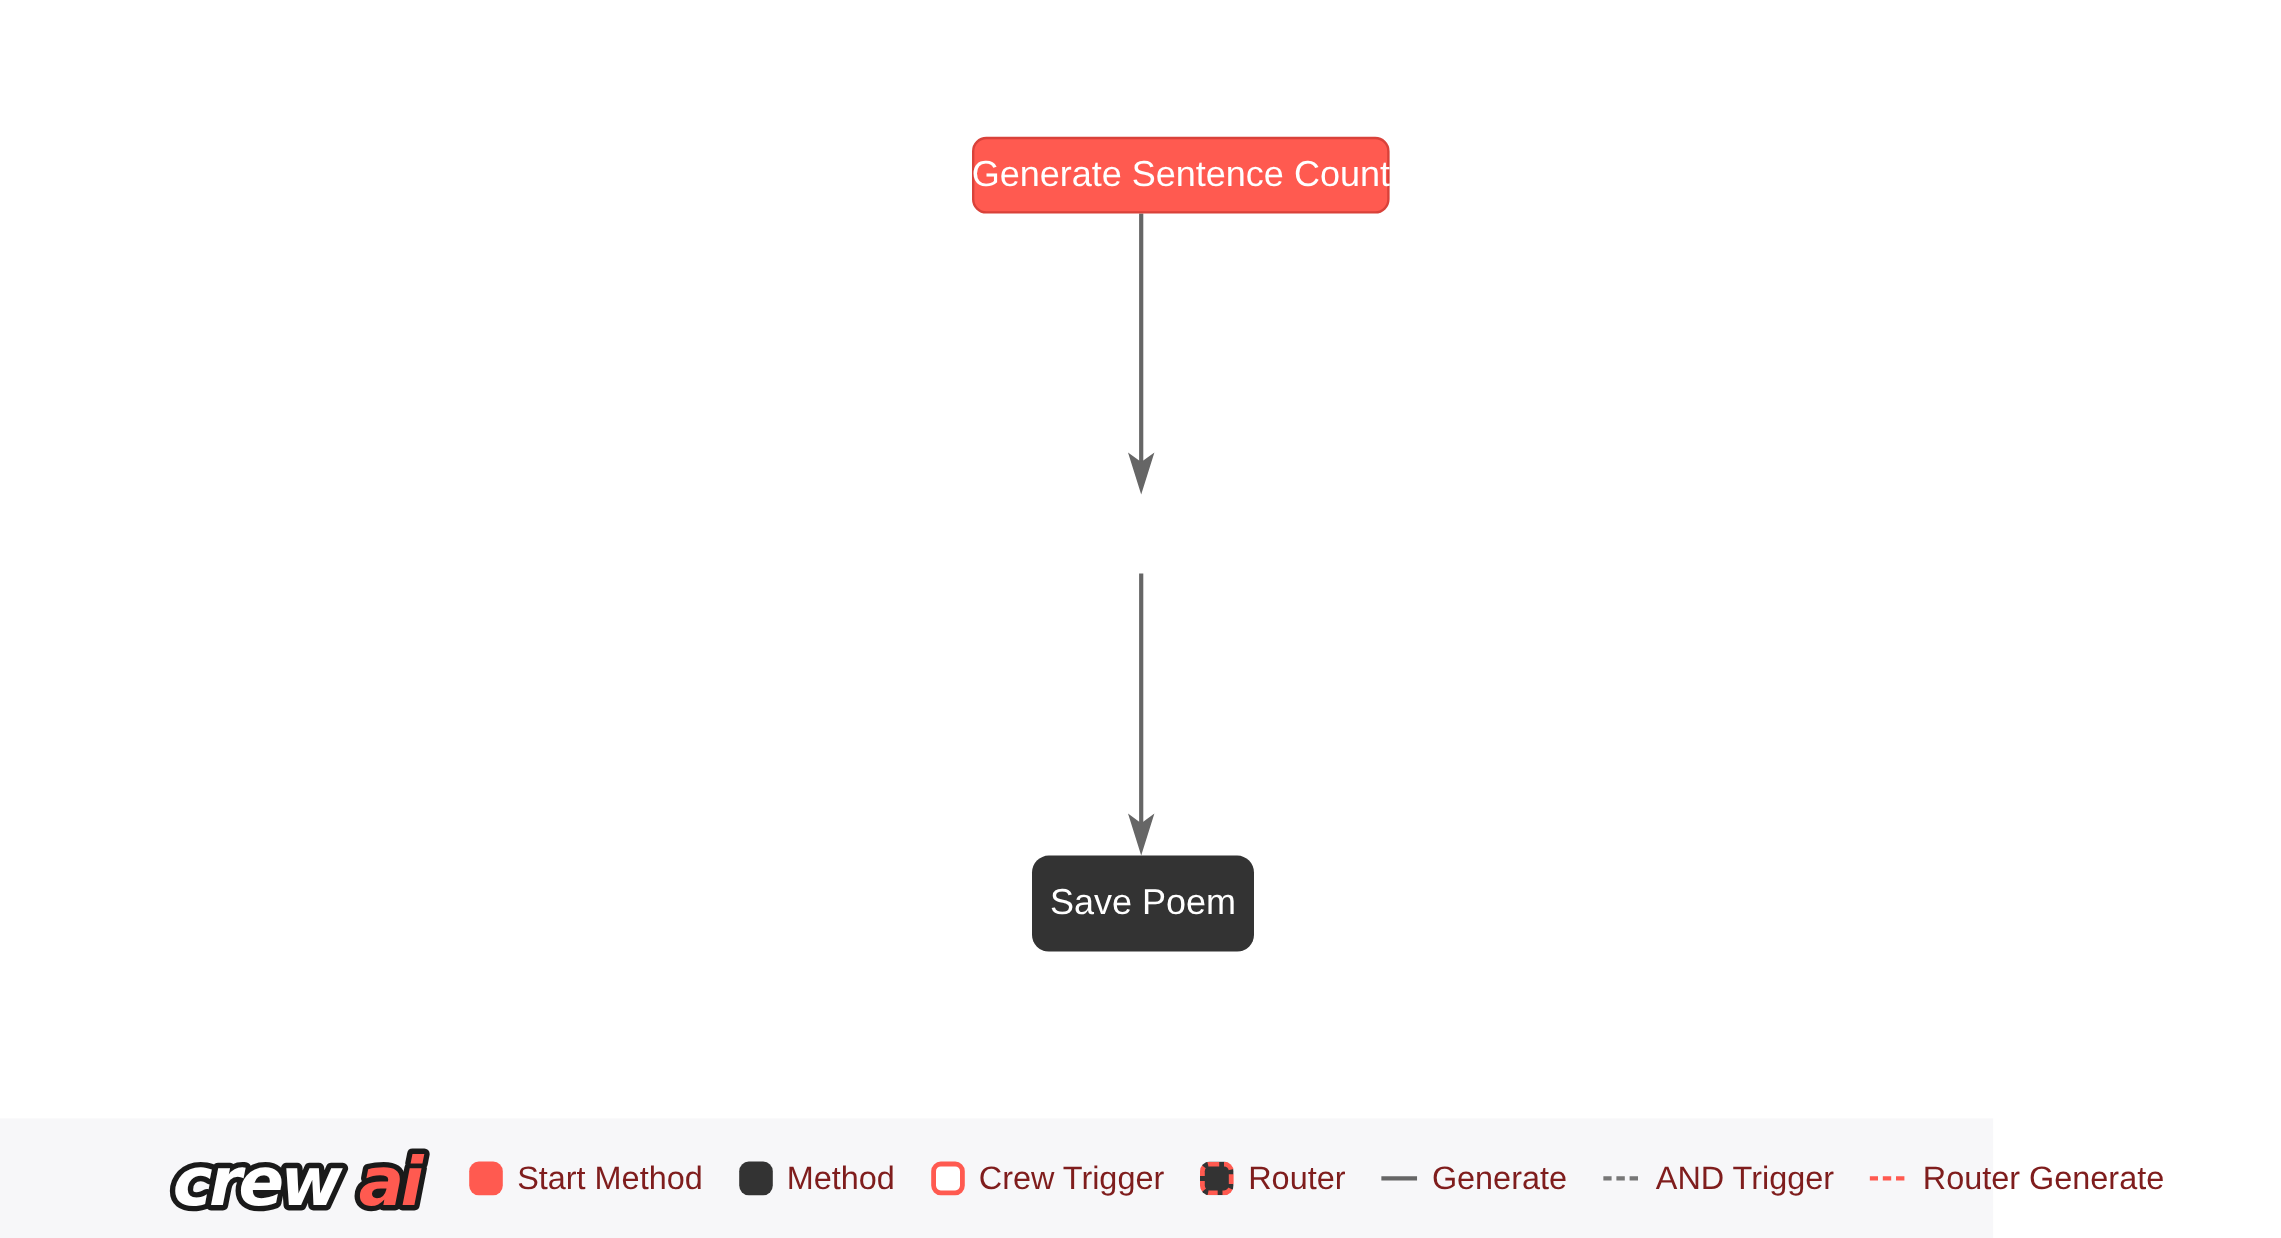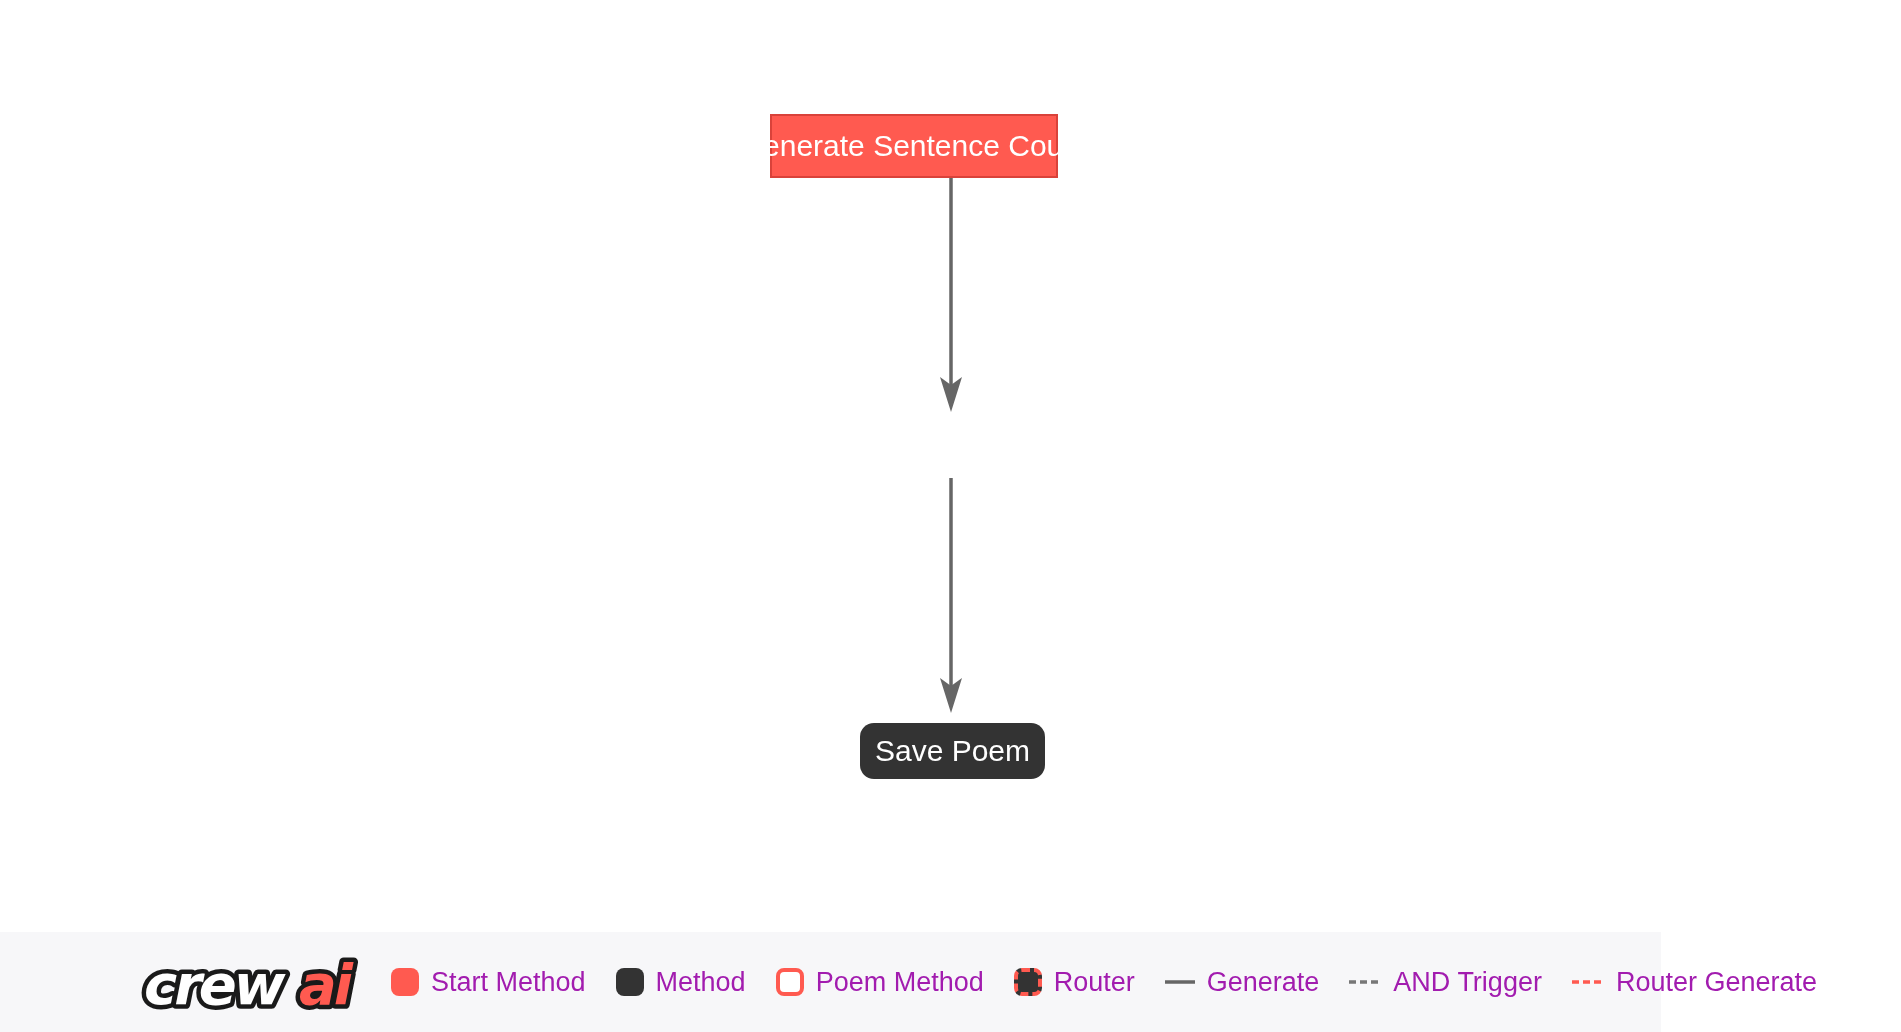"Generate Sentence Count" .node-start { border-radius: 0 -> 12px; left: 770px -> 810px; width: 288px -> 348px }
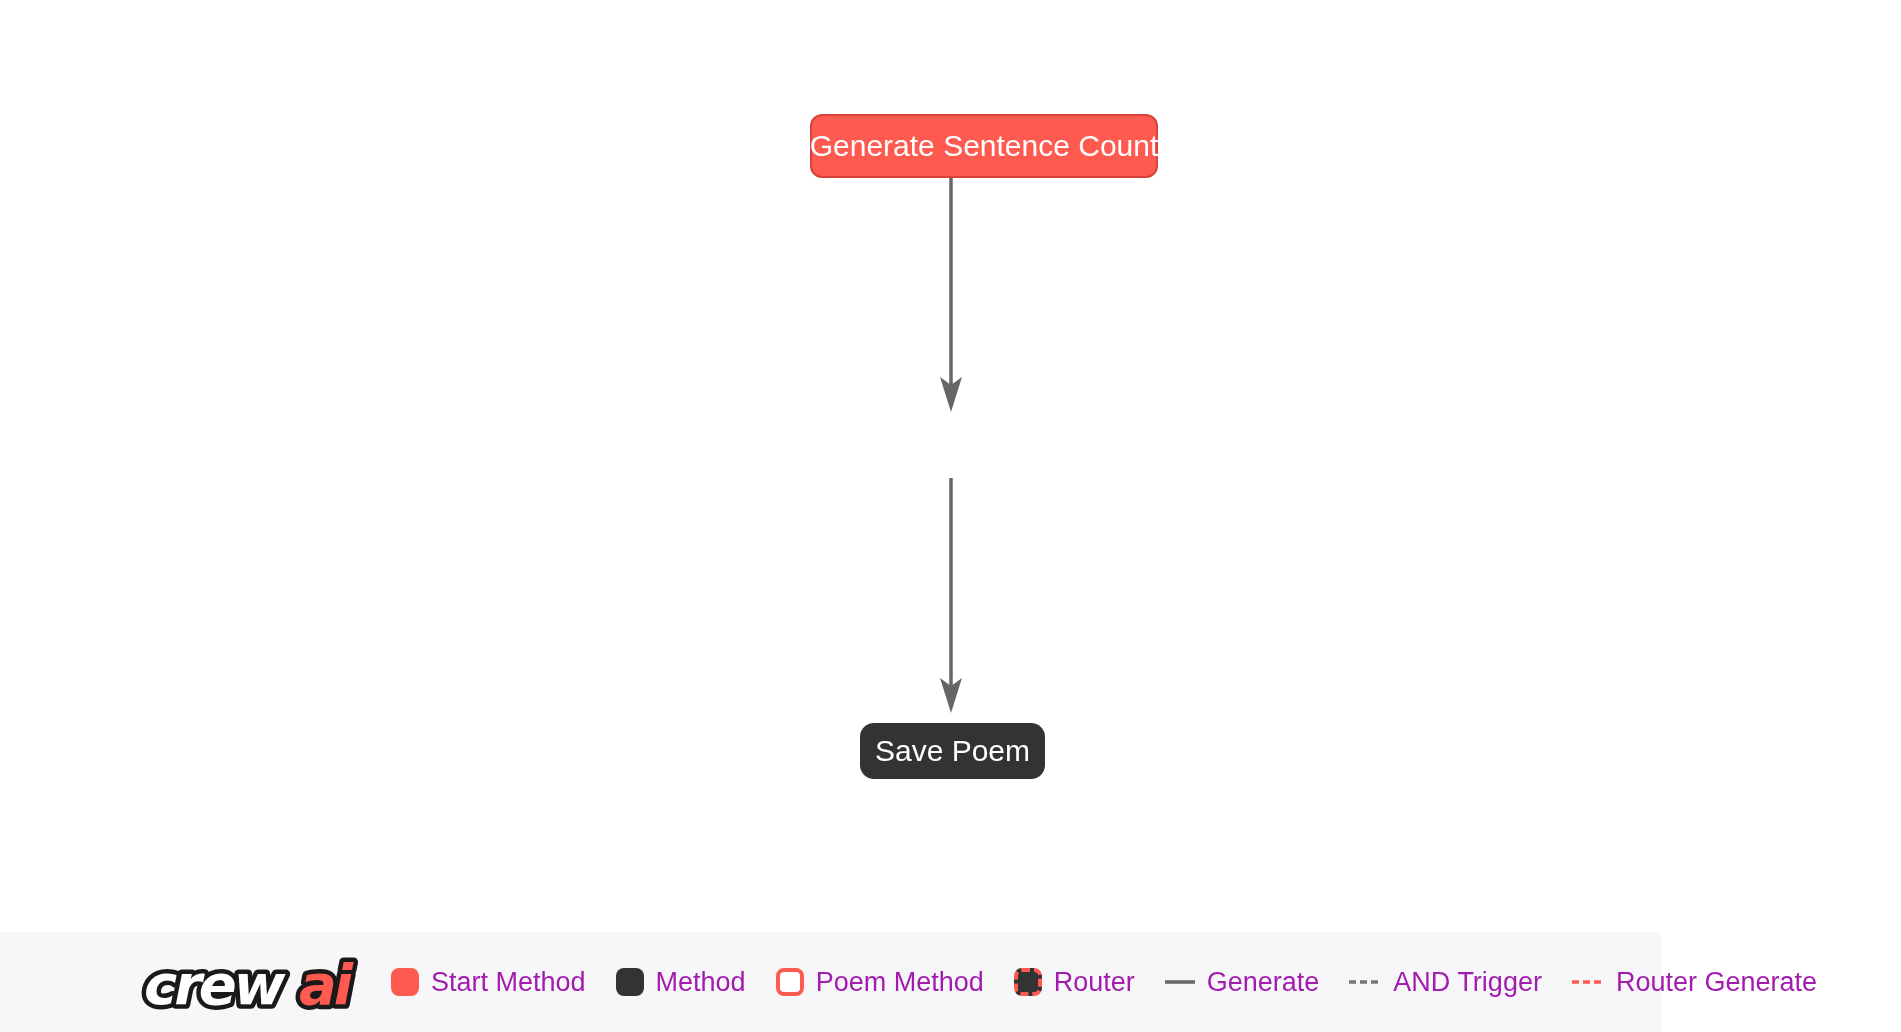"Save Poem" .node-method { height: 56px -> 80px; margin-top: 10px -> none }
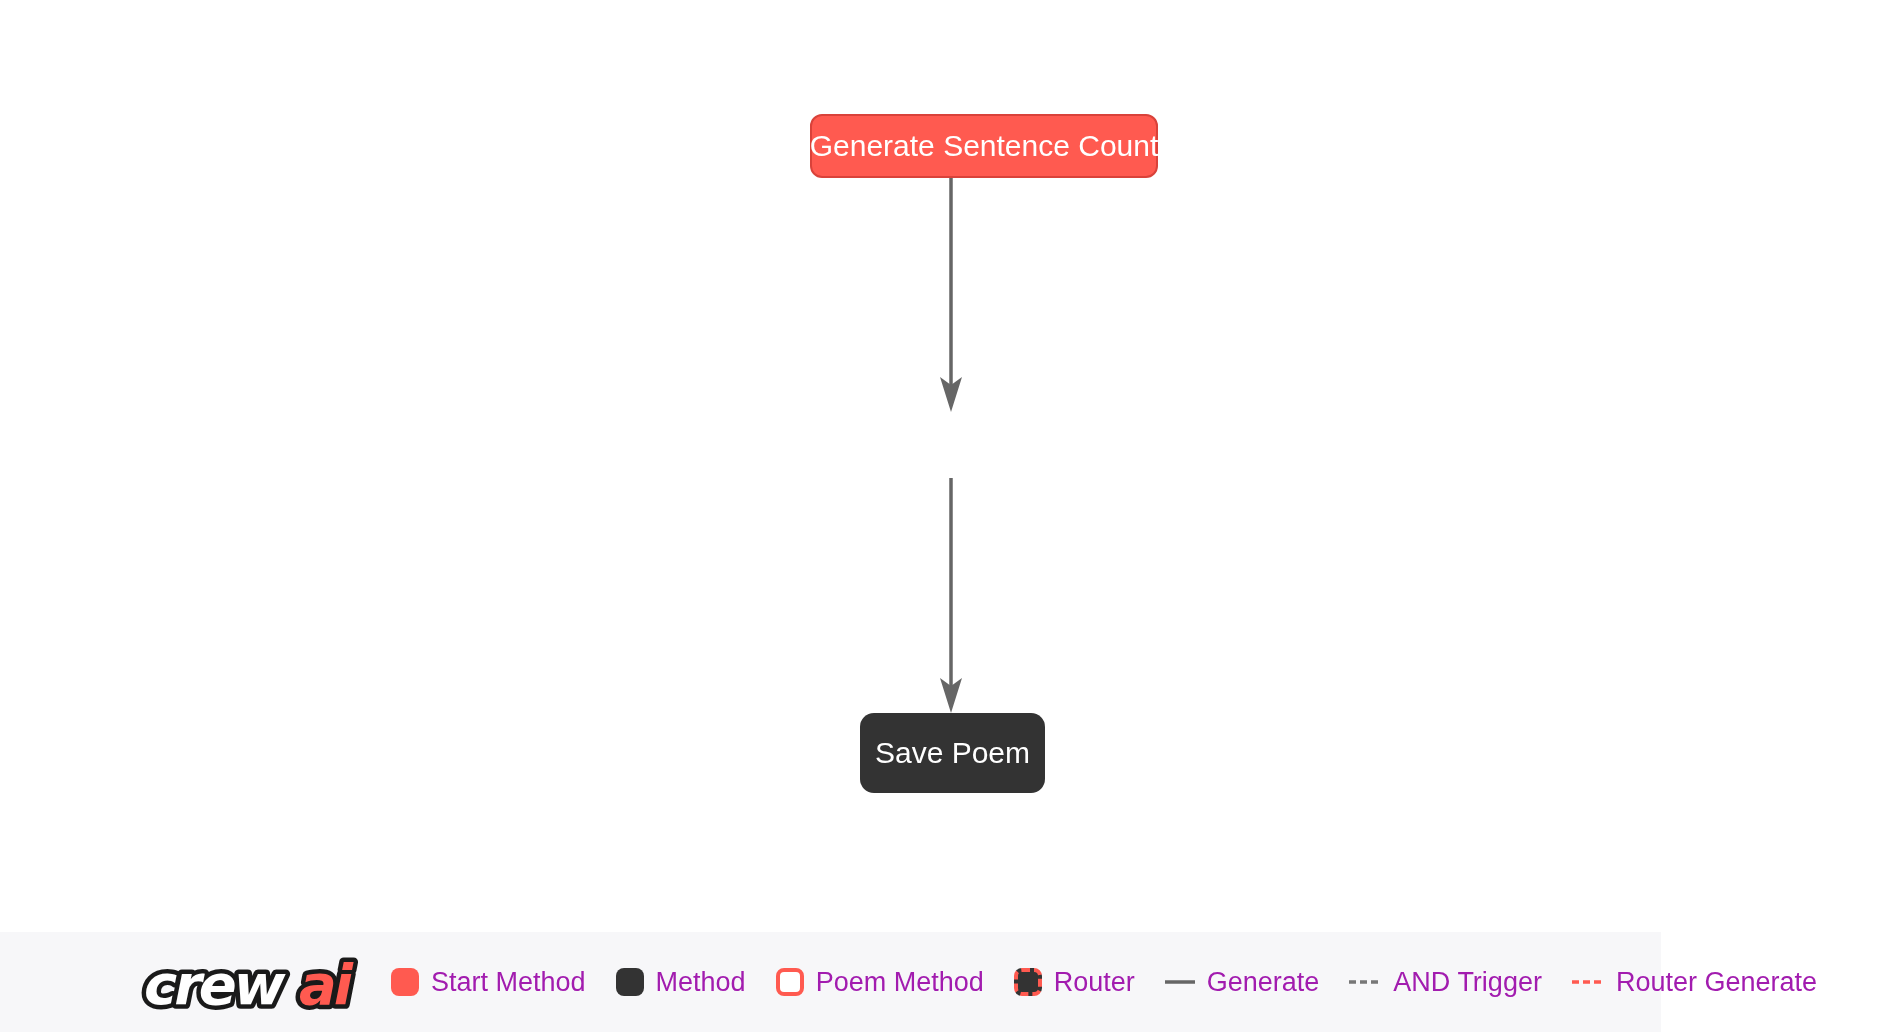"Start Method" .legend-item .label { color: #a21caf -> #7f1d1d }
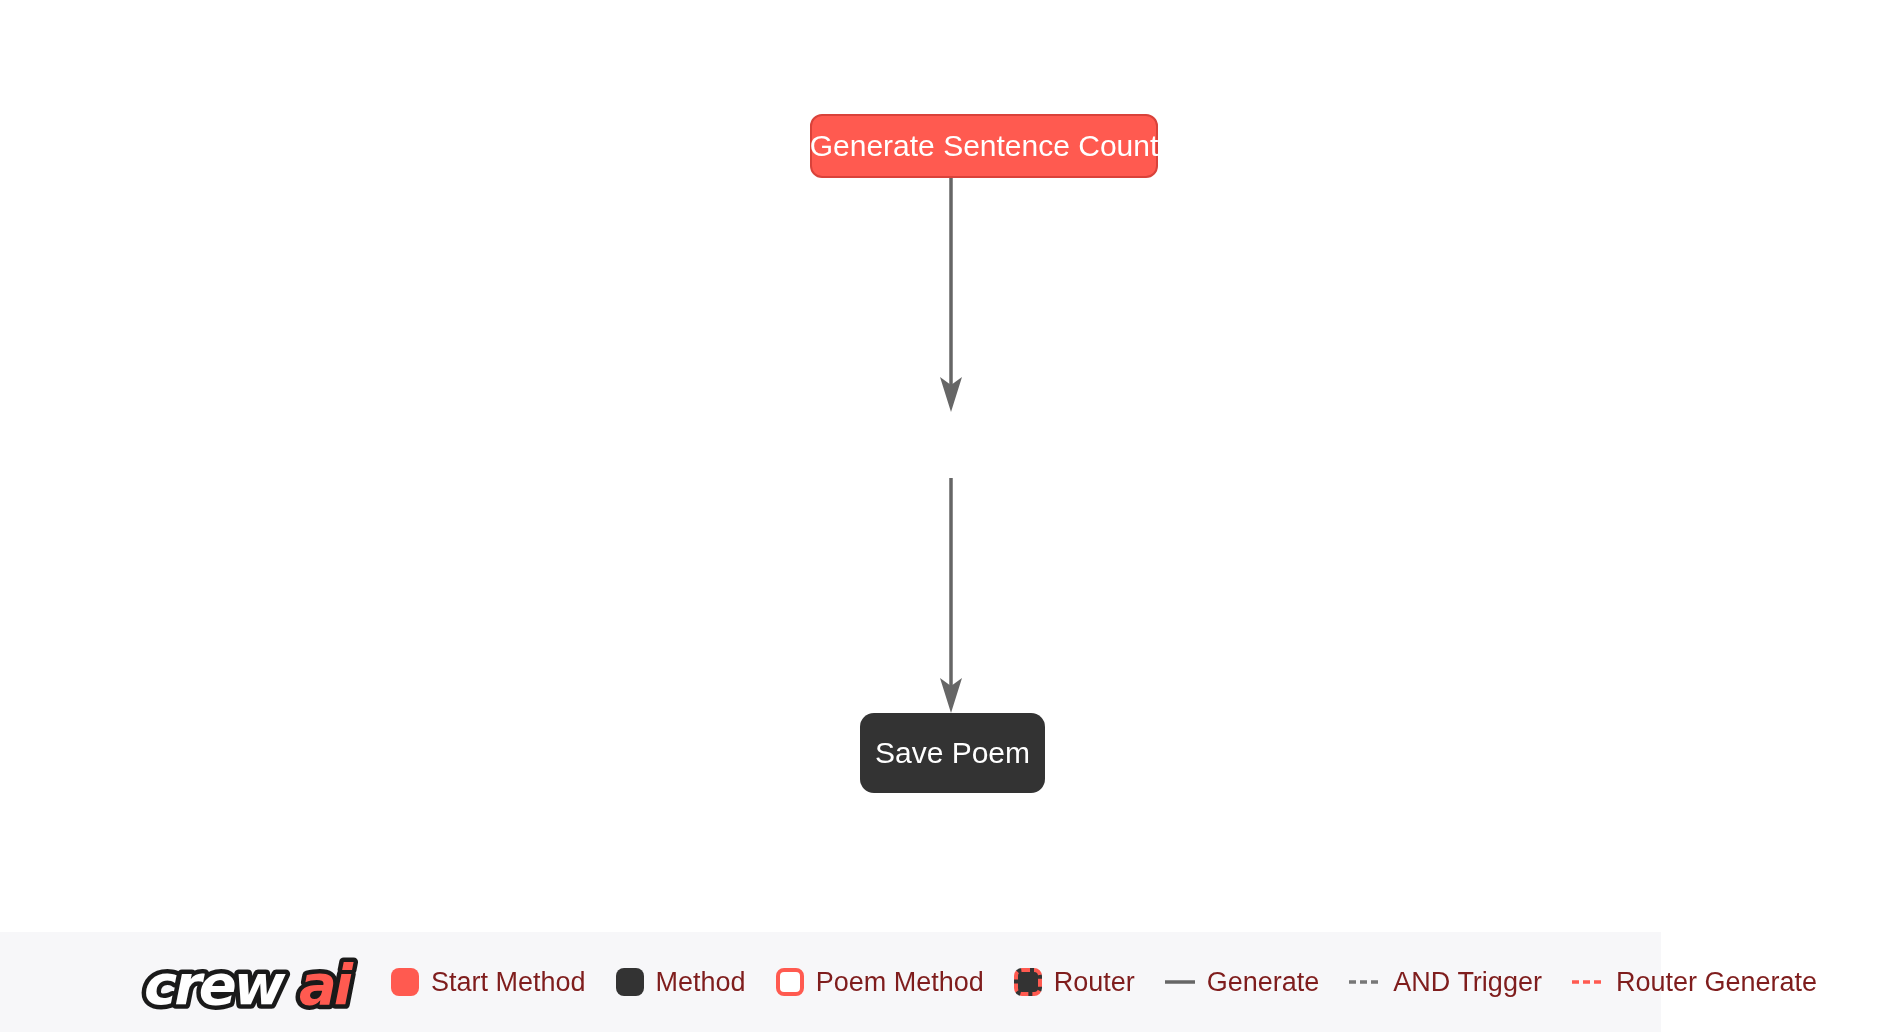"Poem Method" span.label { text: Poem Method -> Crew Trigger }
